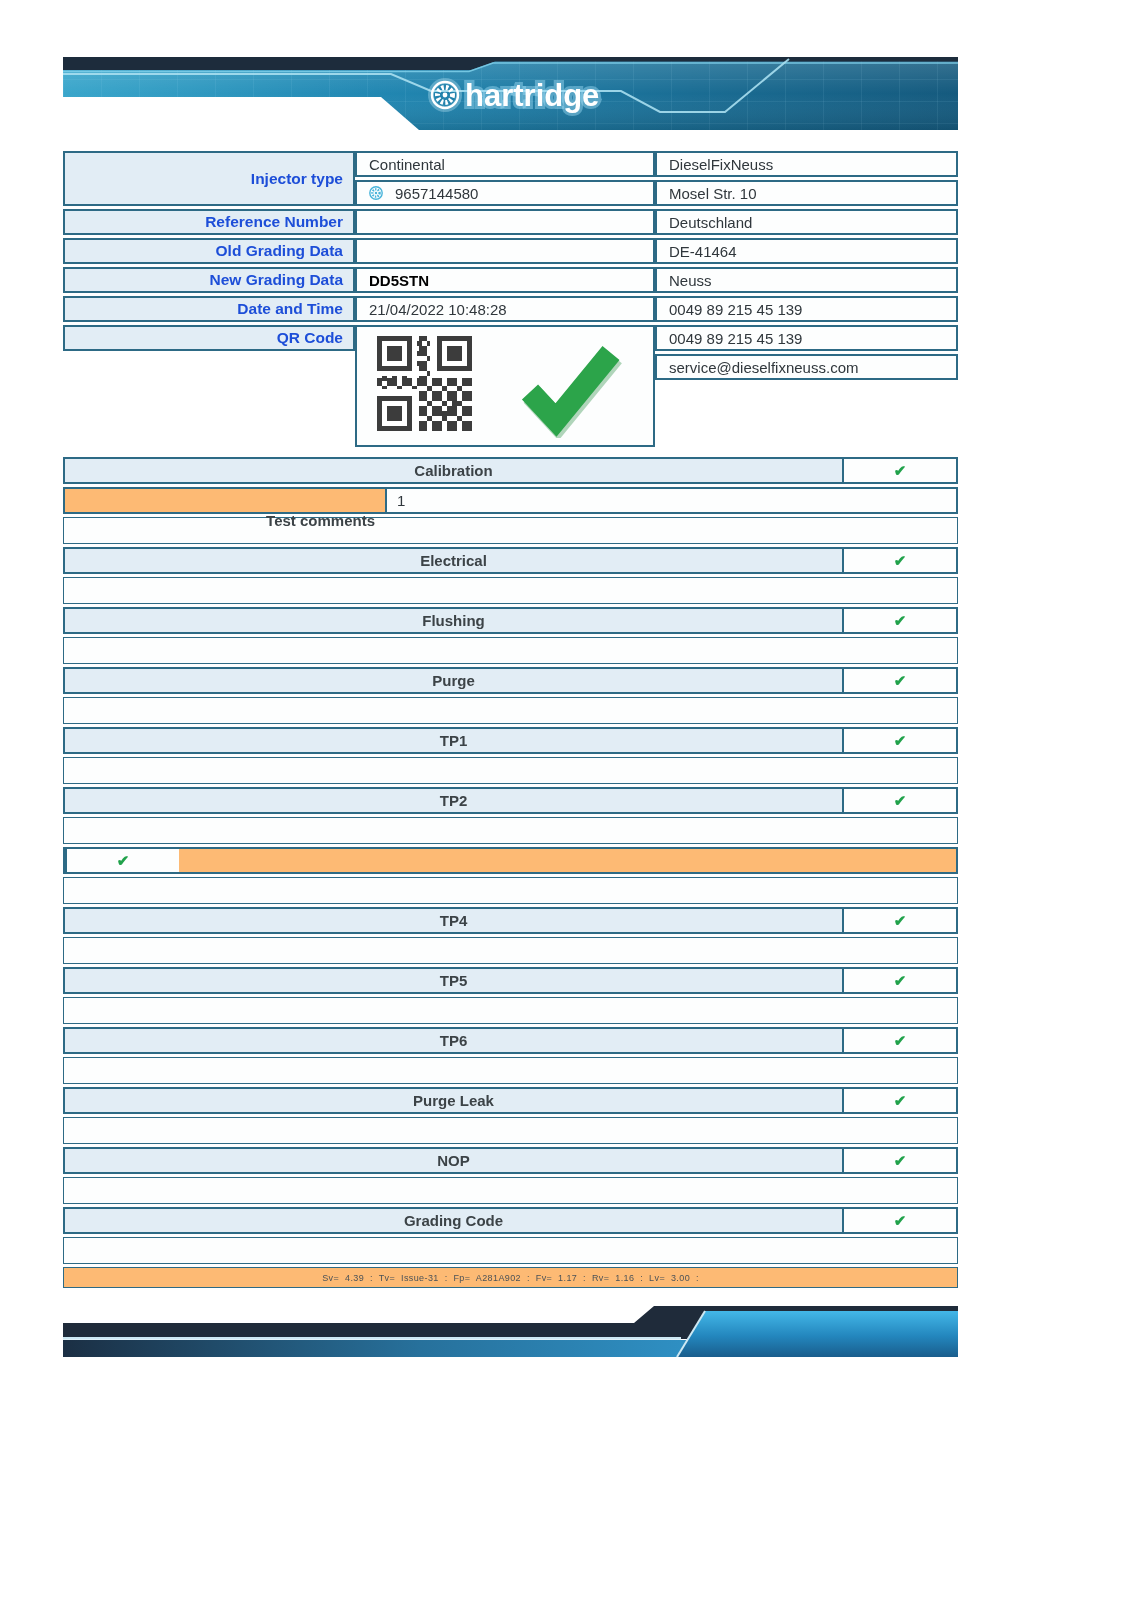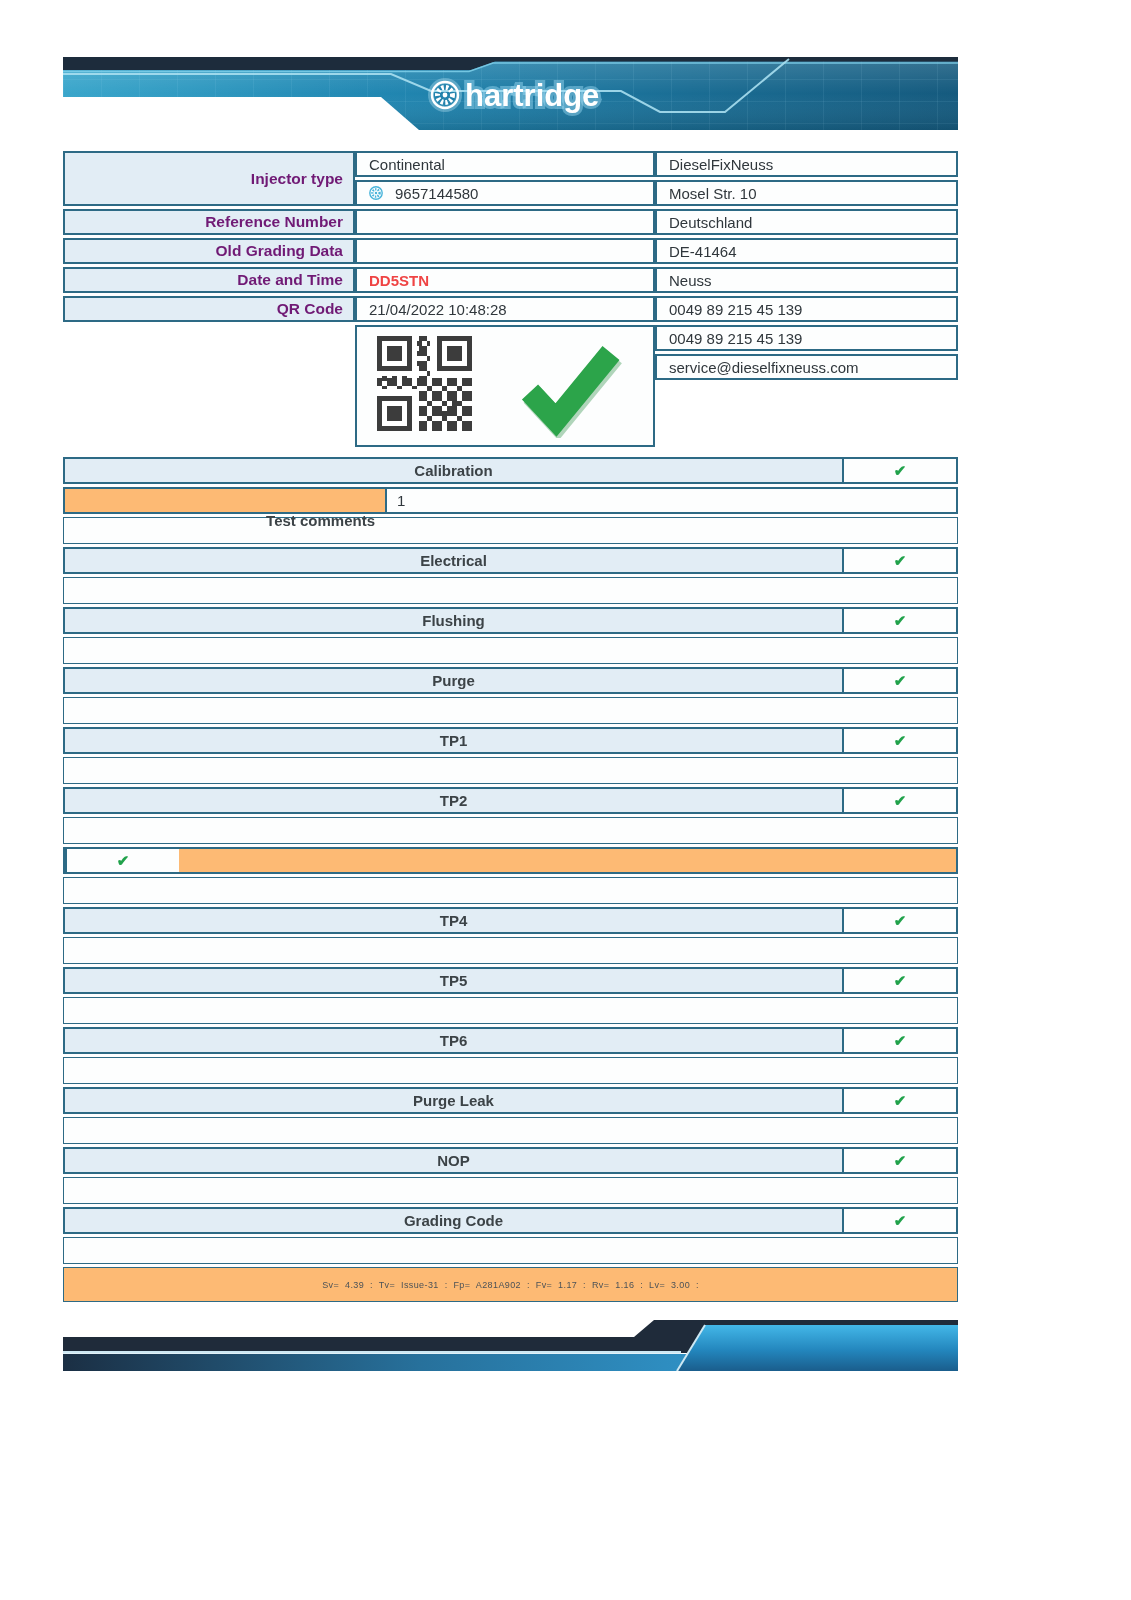"Injector type" .box.label { color: #701a75 -> #1d4ed8 }
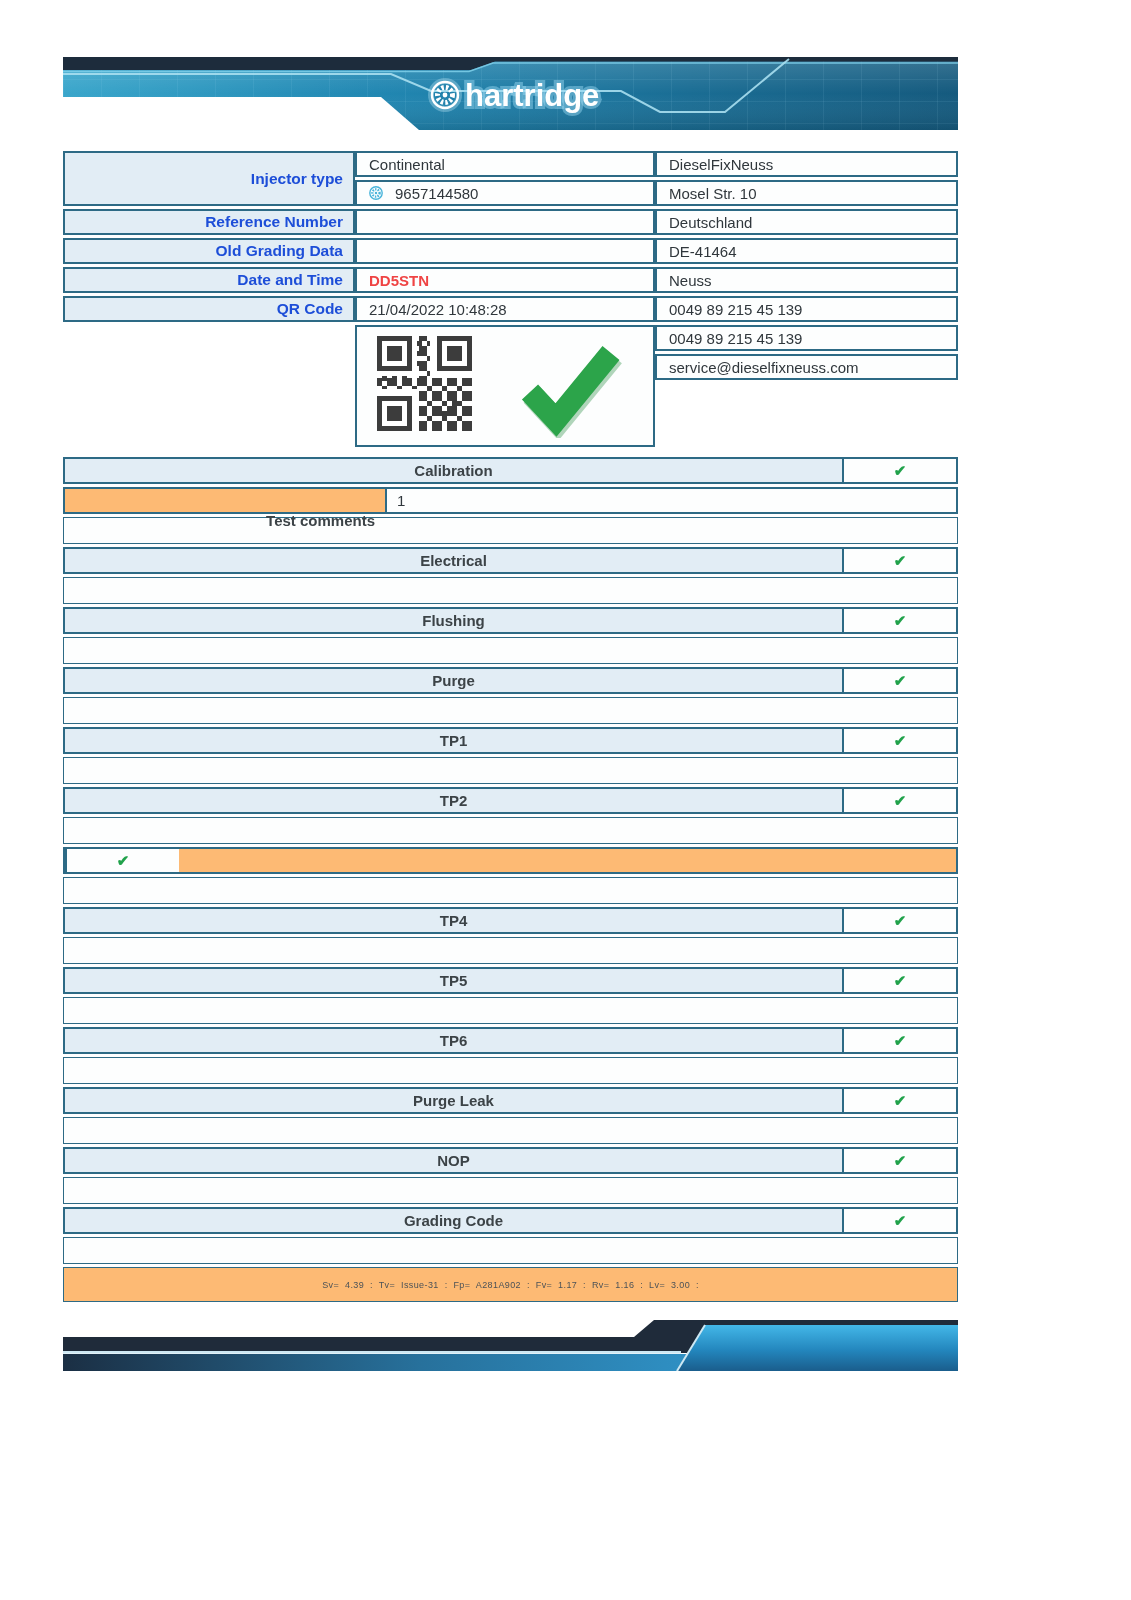"New Grading Data" div.box { html: none -> <div>New Grading Data</div> }
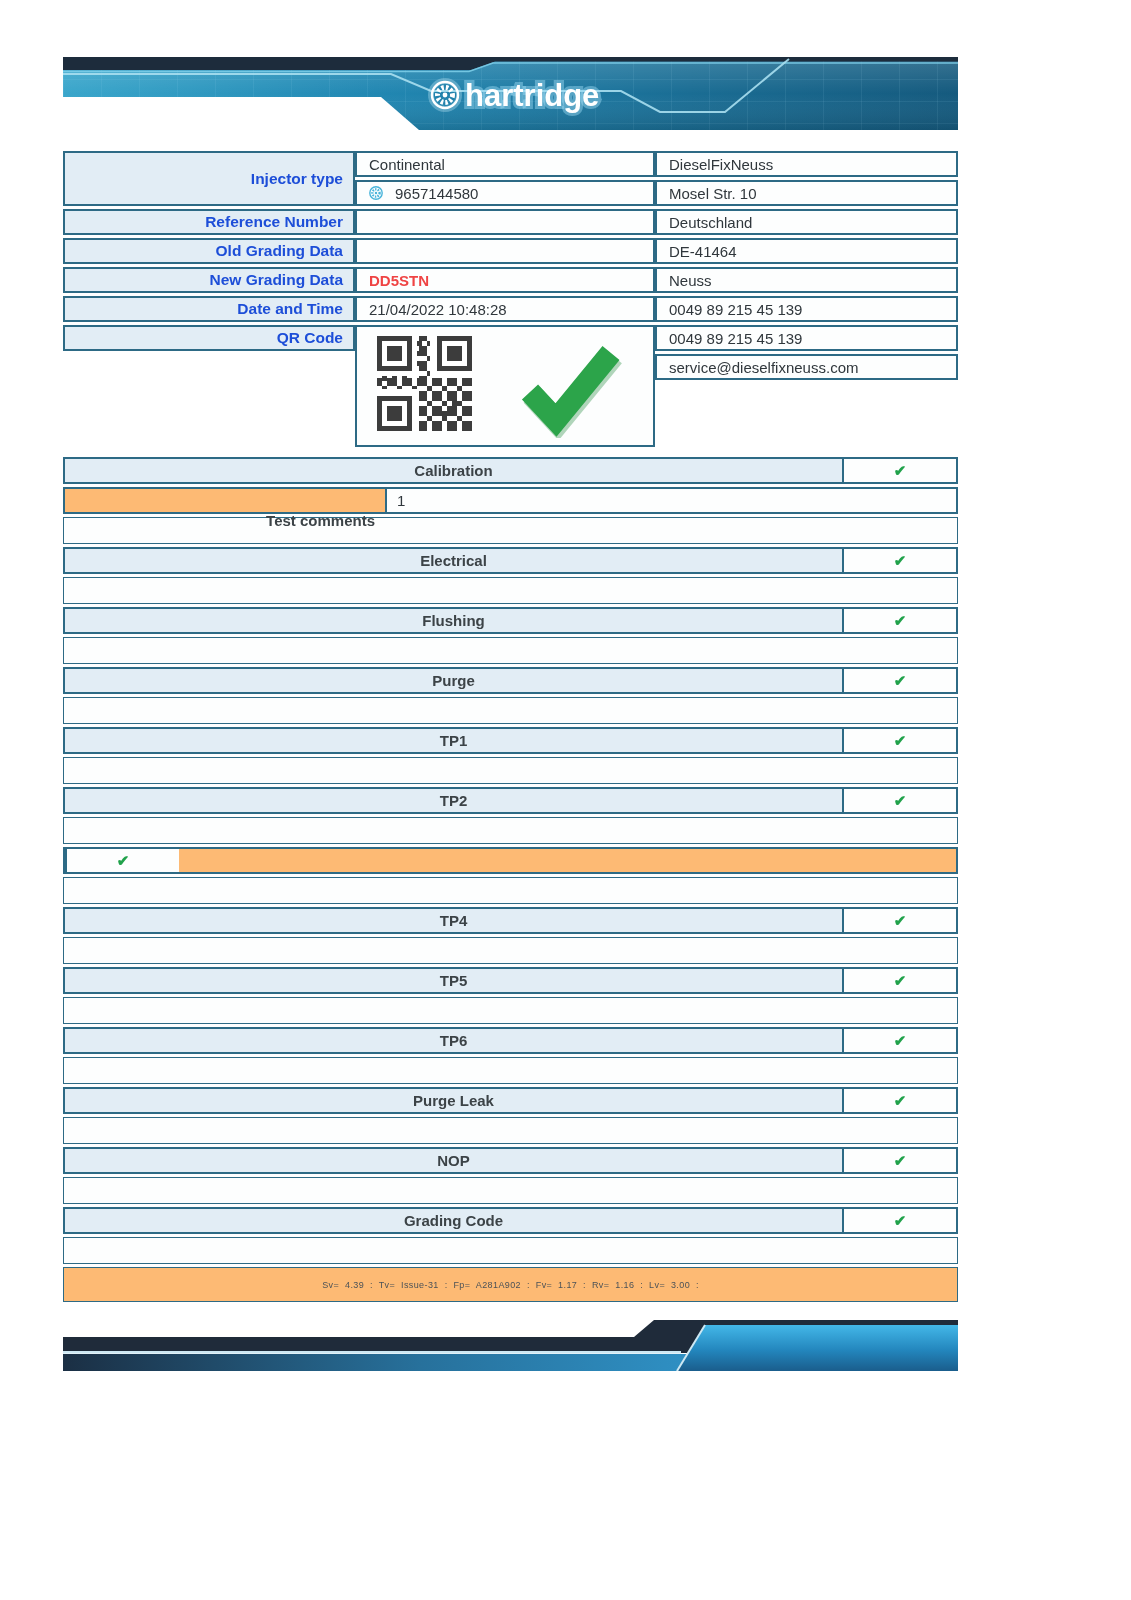"DD5STN" .box.value.bold { color: #ef4444 -> #000000 }
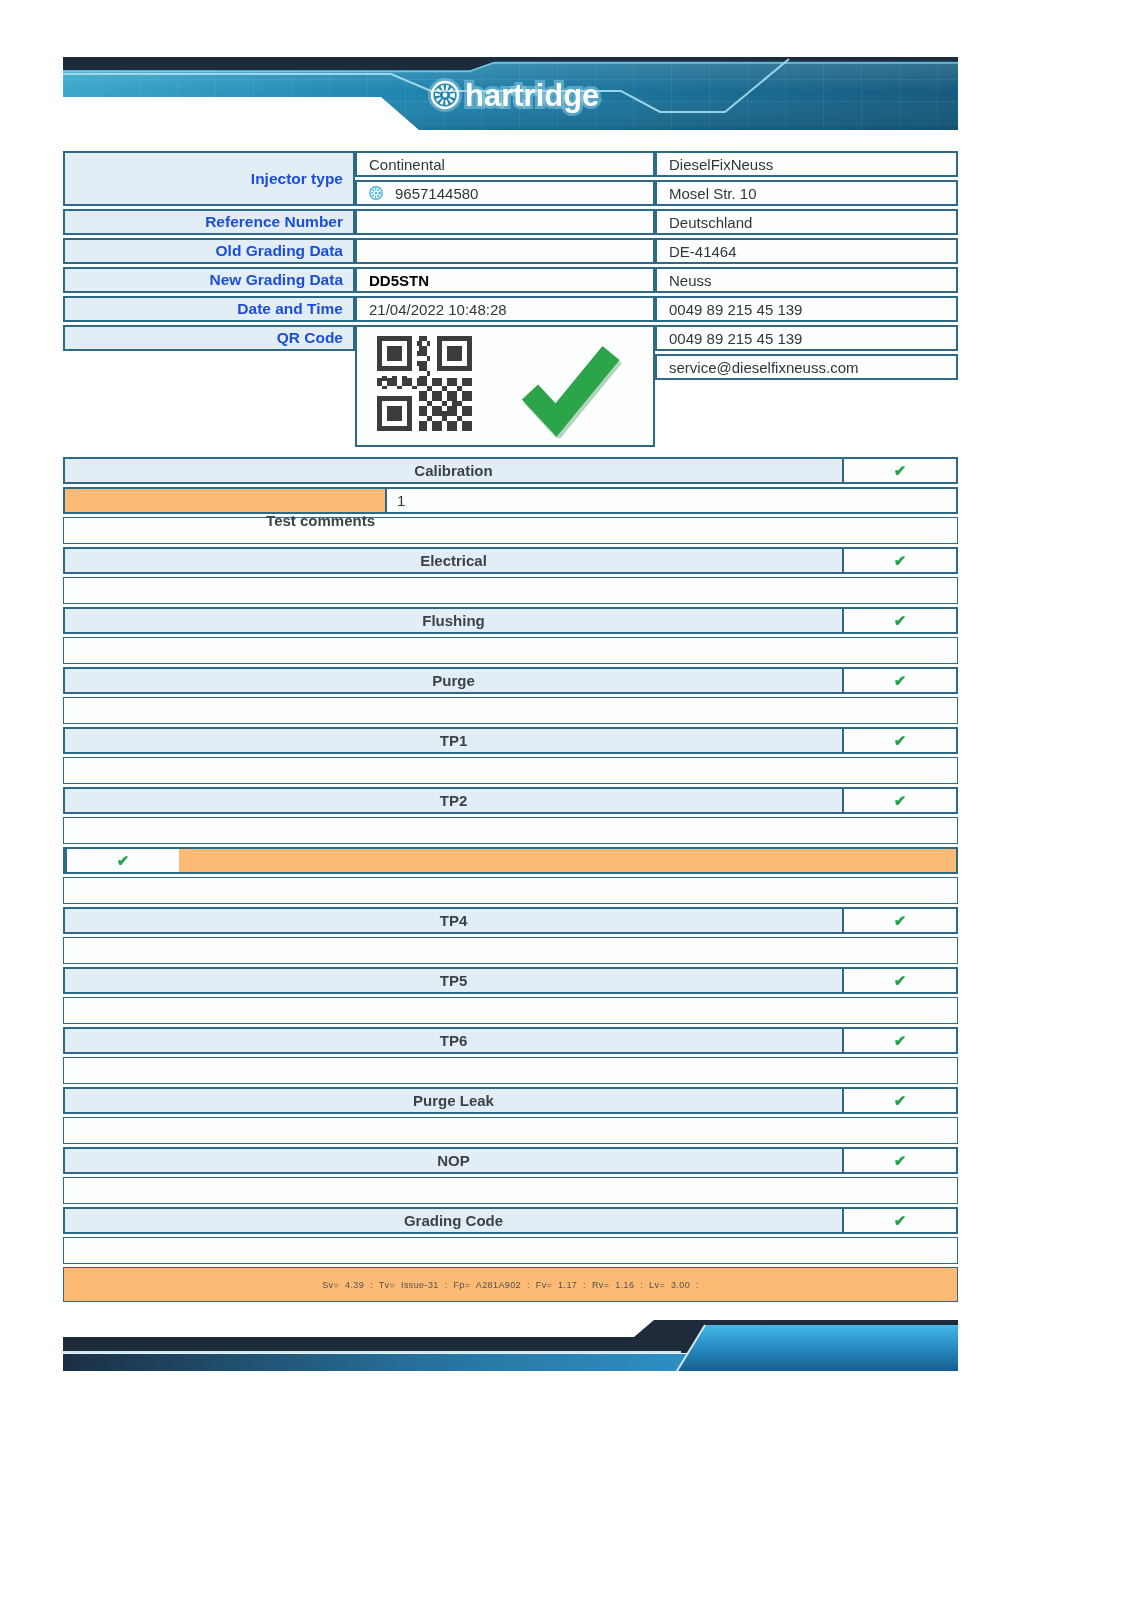"Sv= 4.39 : Tv= Issue-31" .rrow.version { height: 35px -> 21px }
